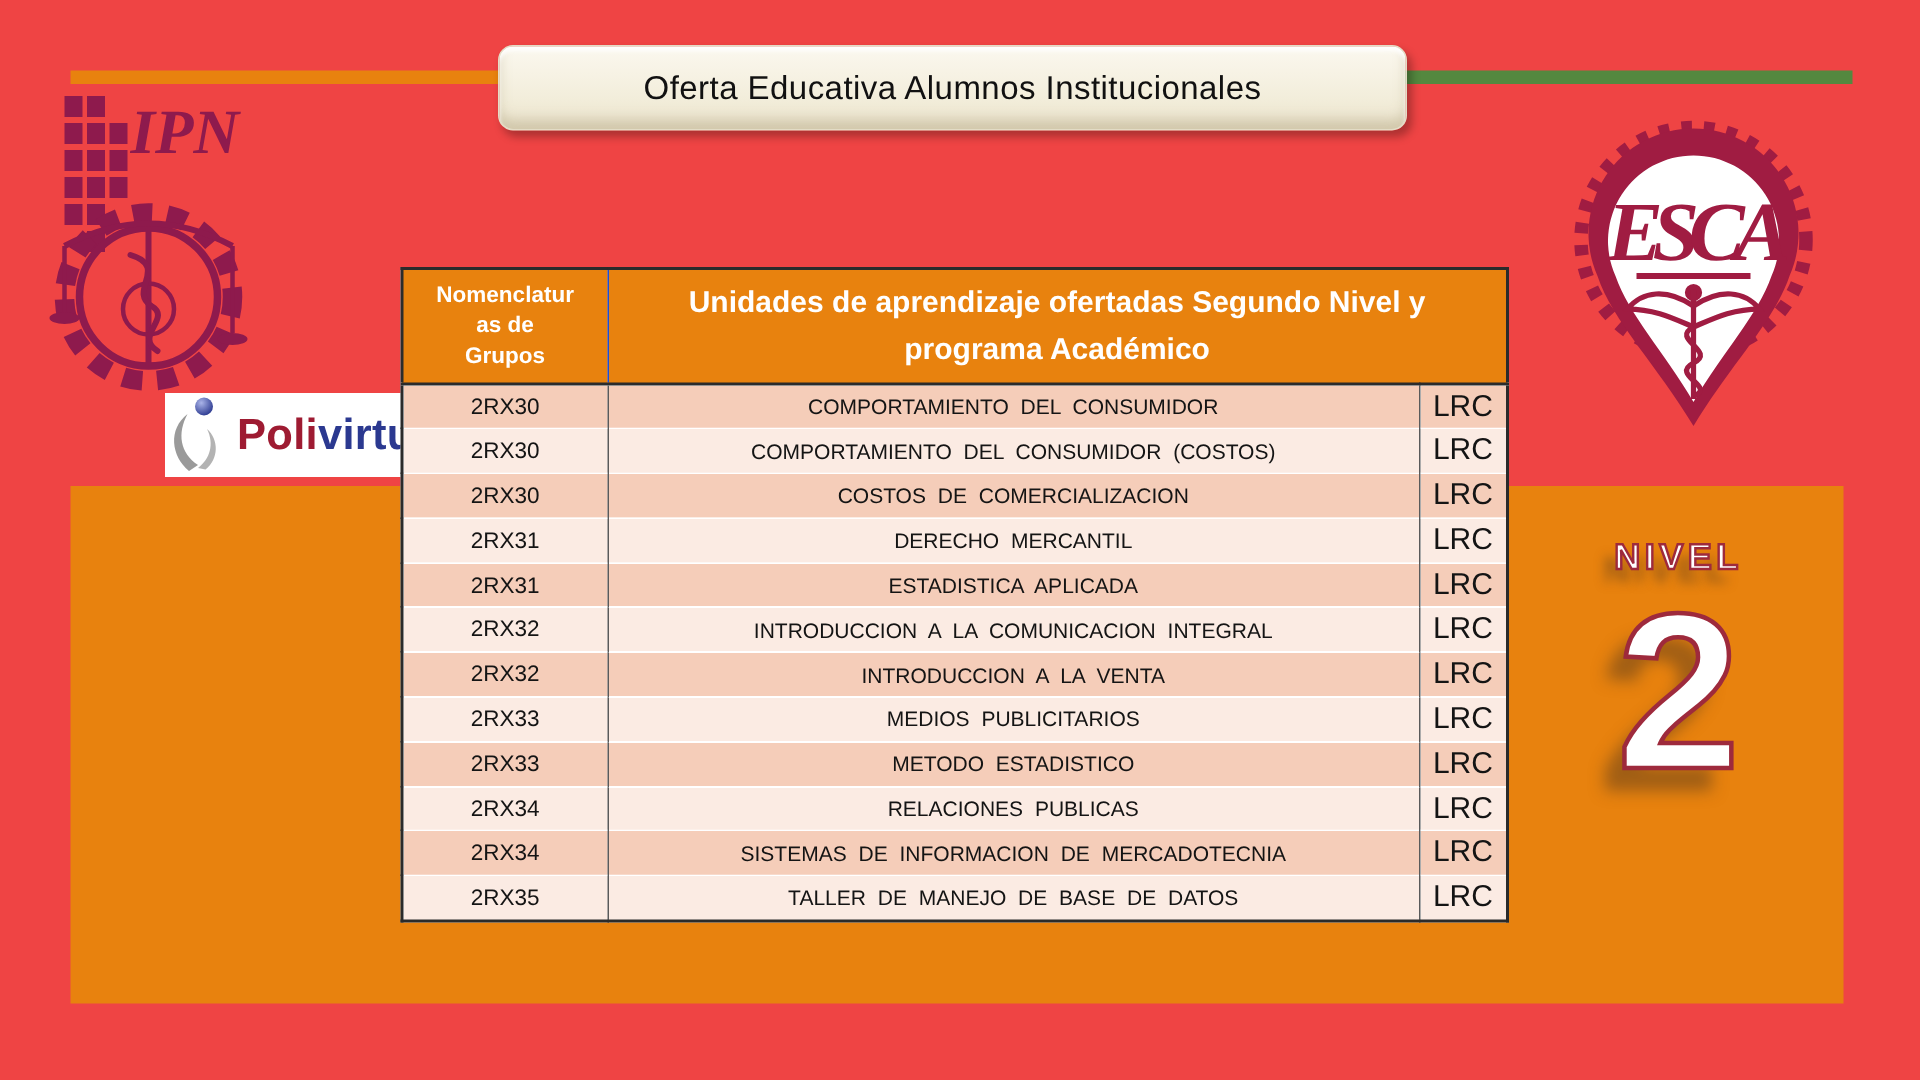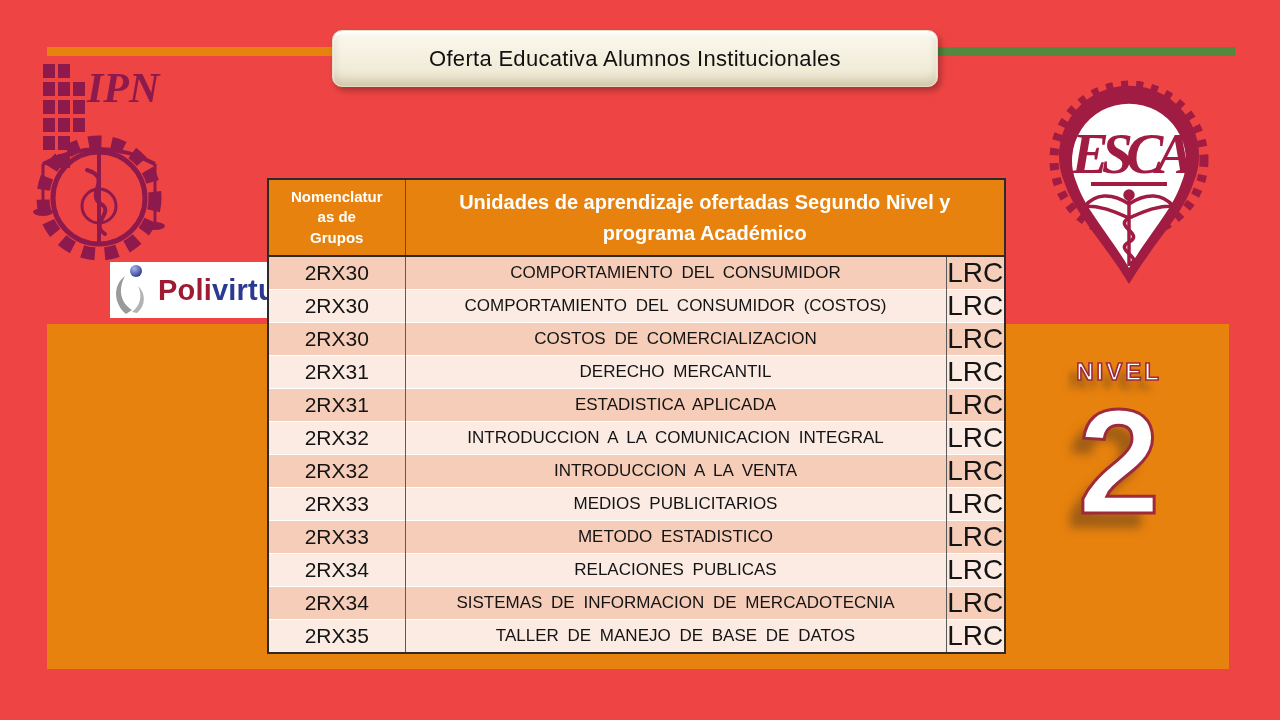"2RX30" td.cell-group { font-size: 21px -> 15px }
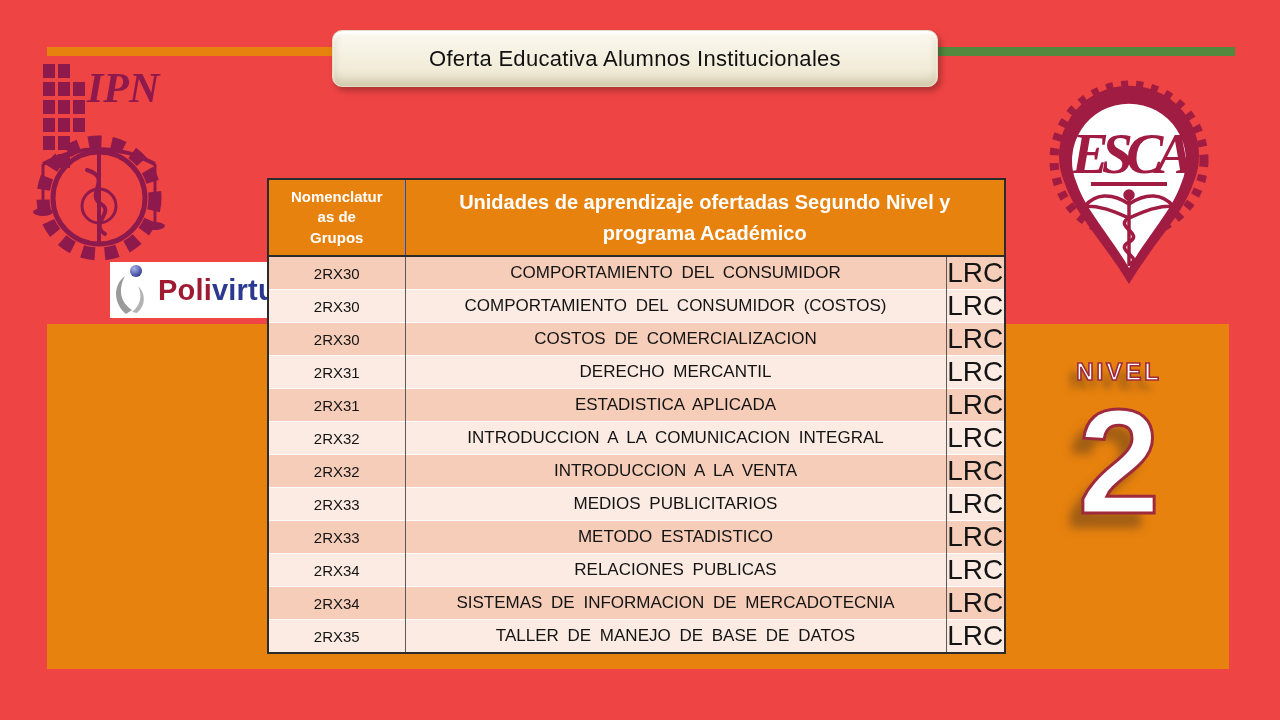"COMPORTAMIENTO DEL CONSUMIDOR" td.cell-course { font-size: 17px -> 14px }
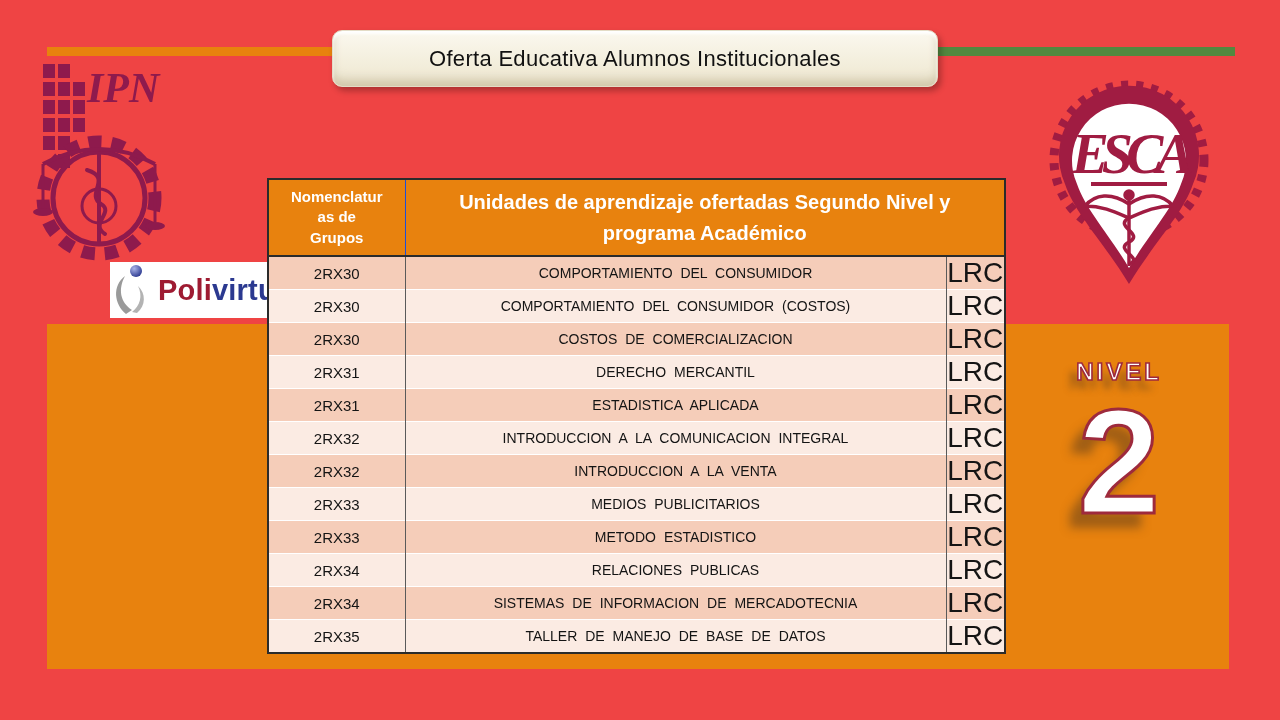"LRC" td.cell-program { font-size: 28px -> 20px }
